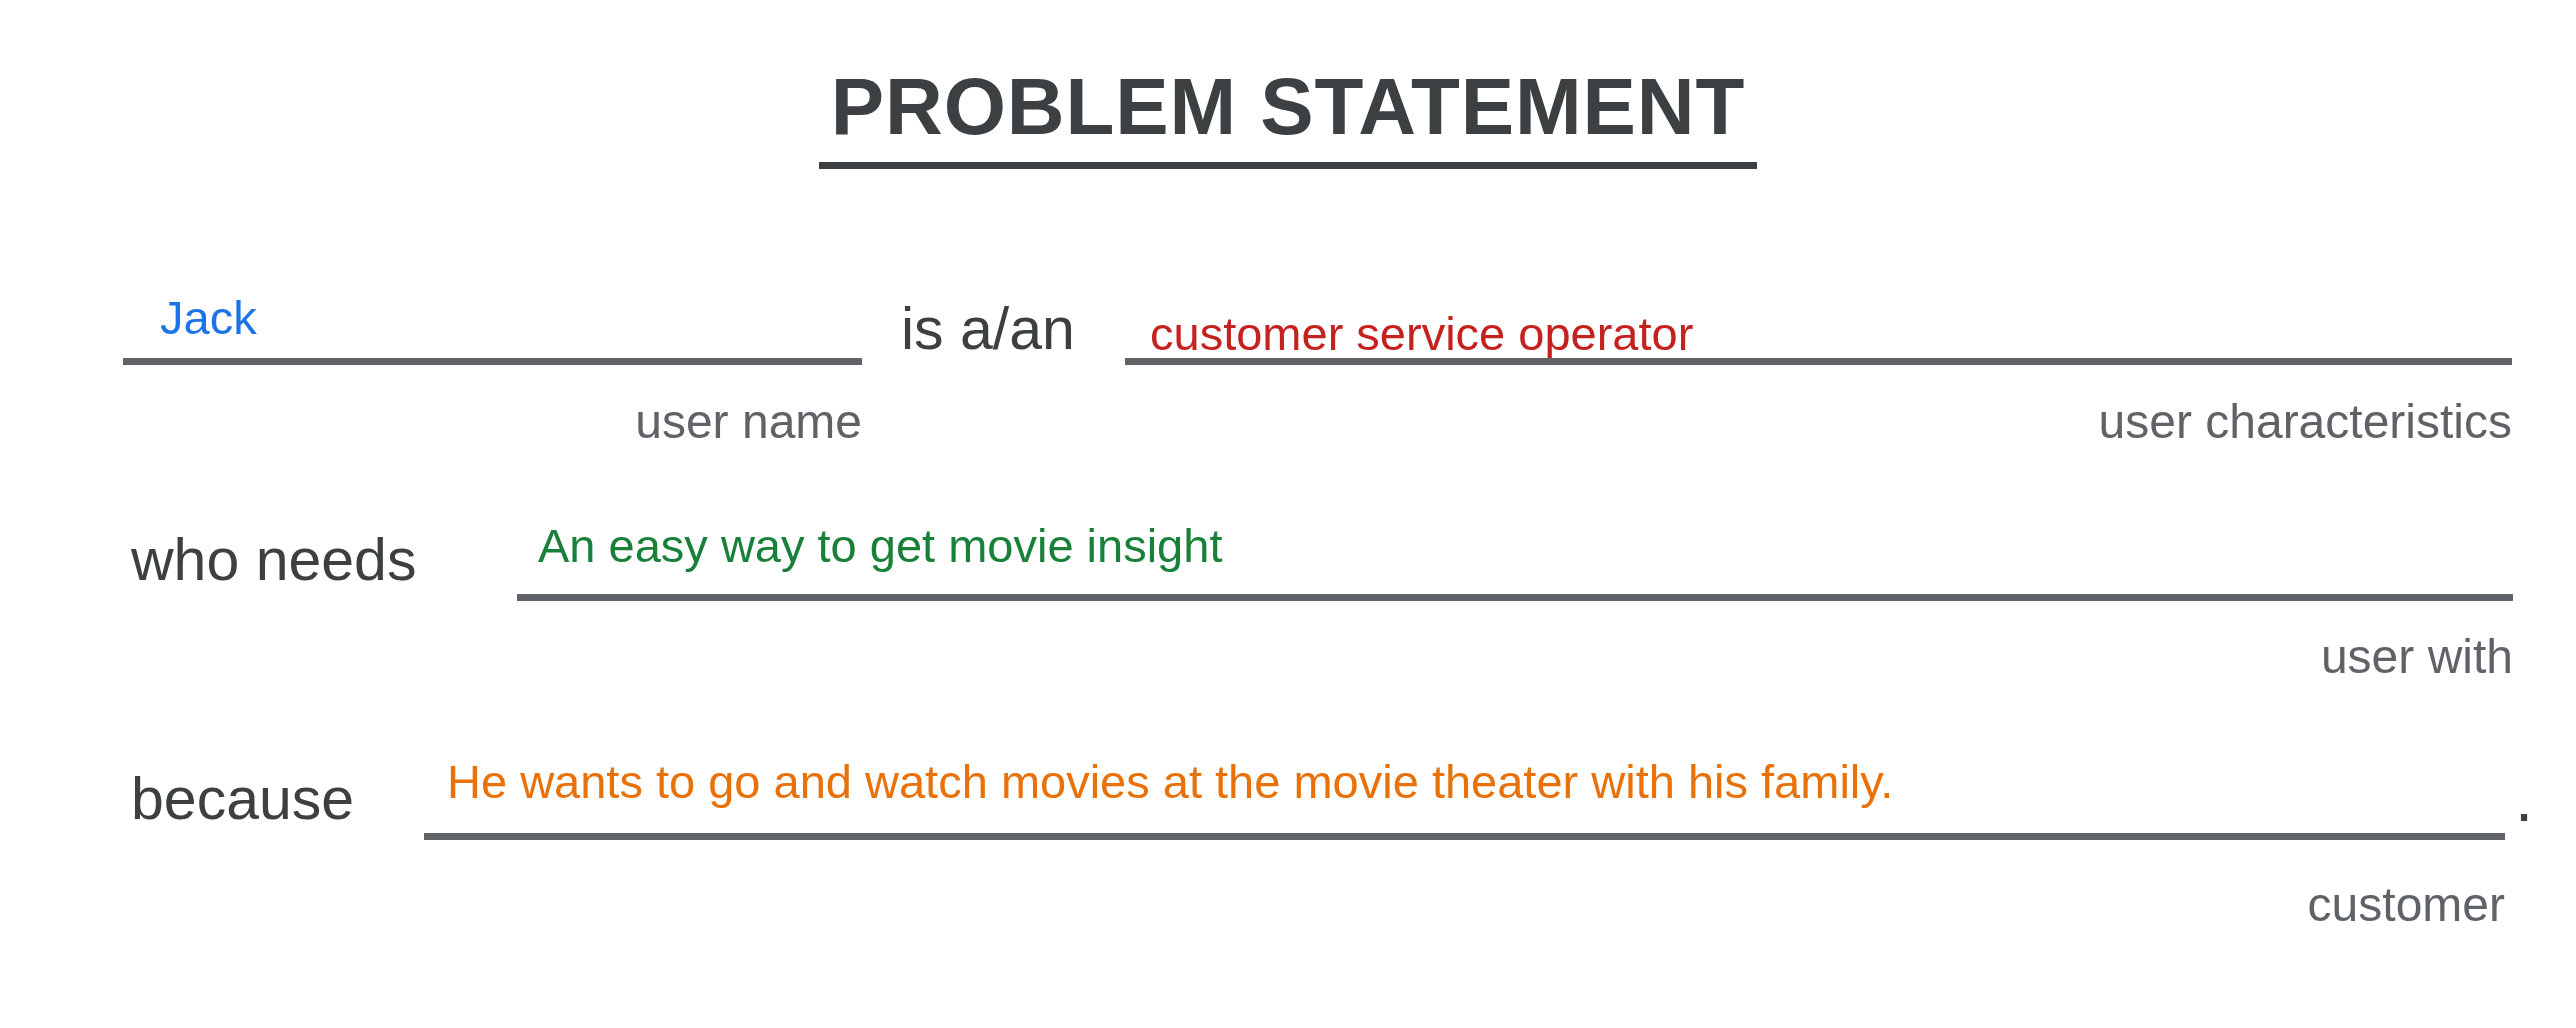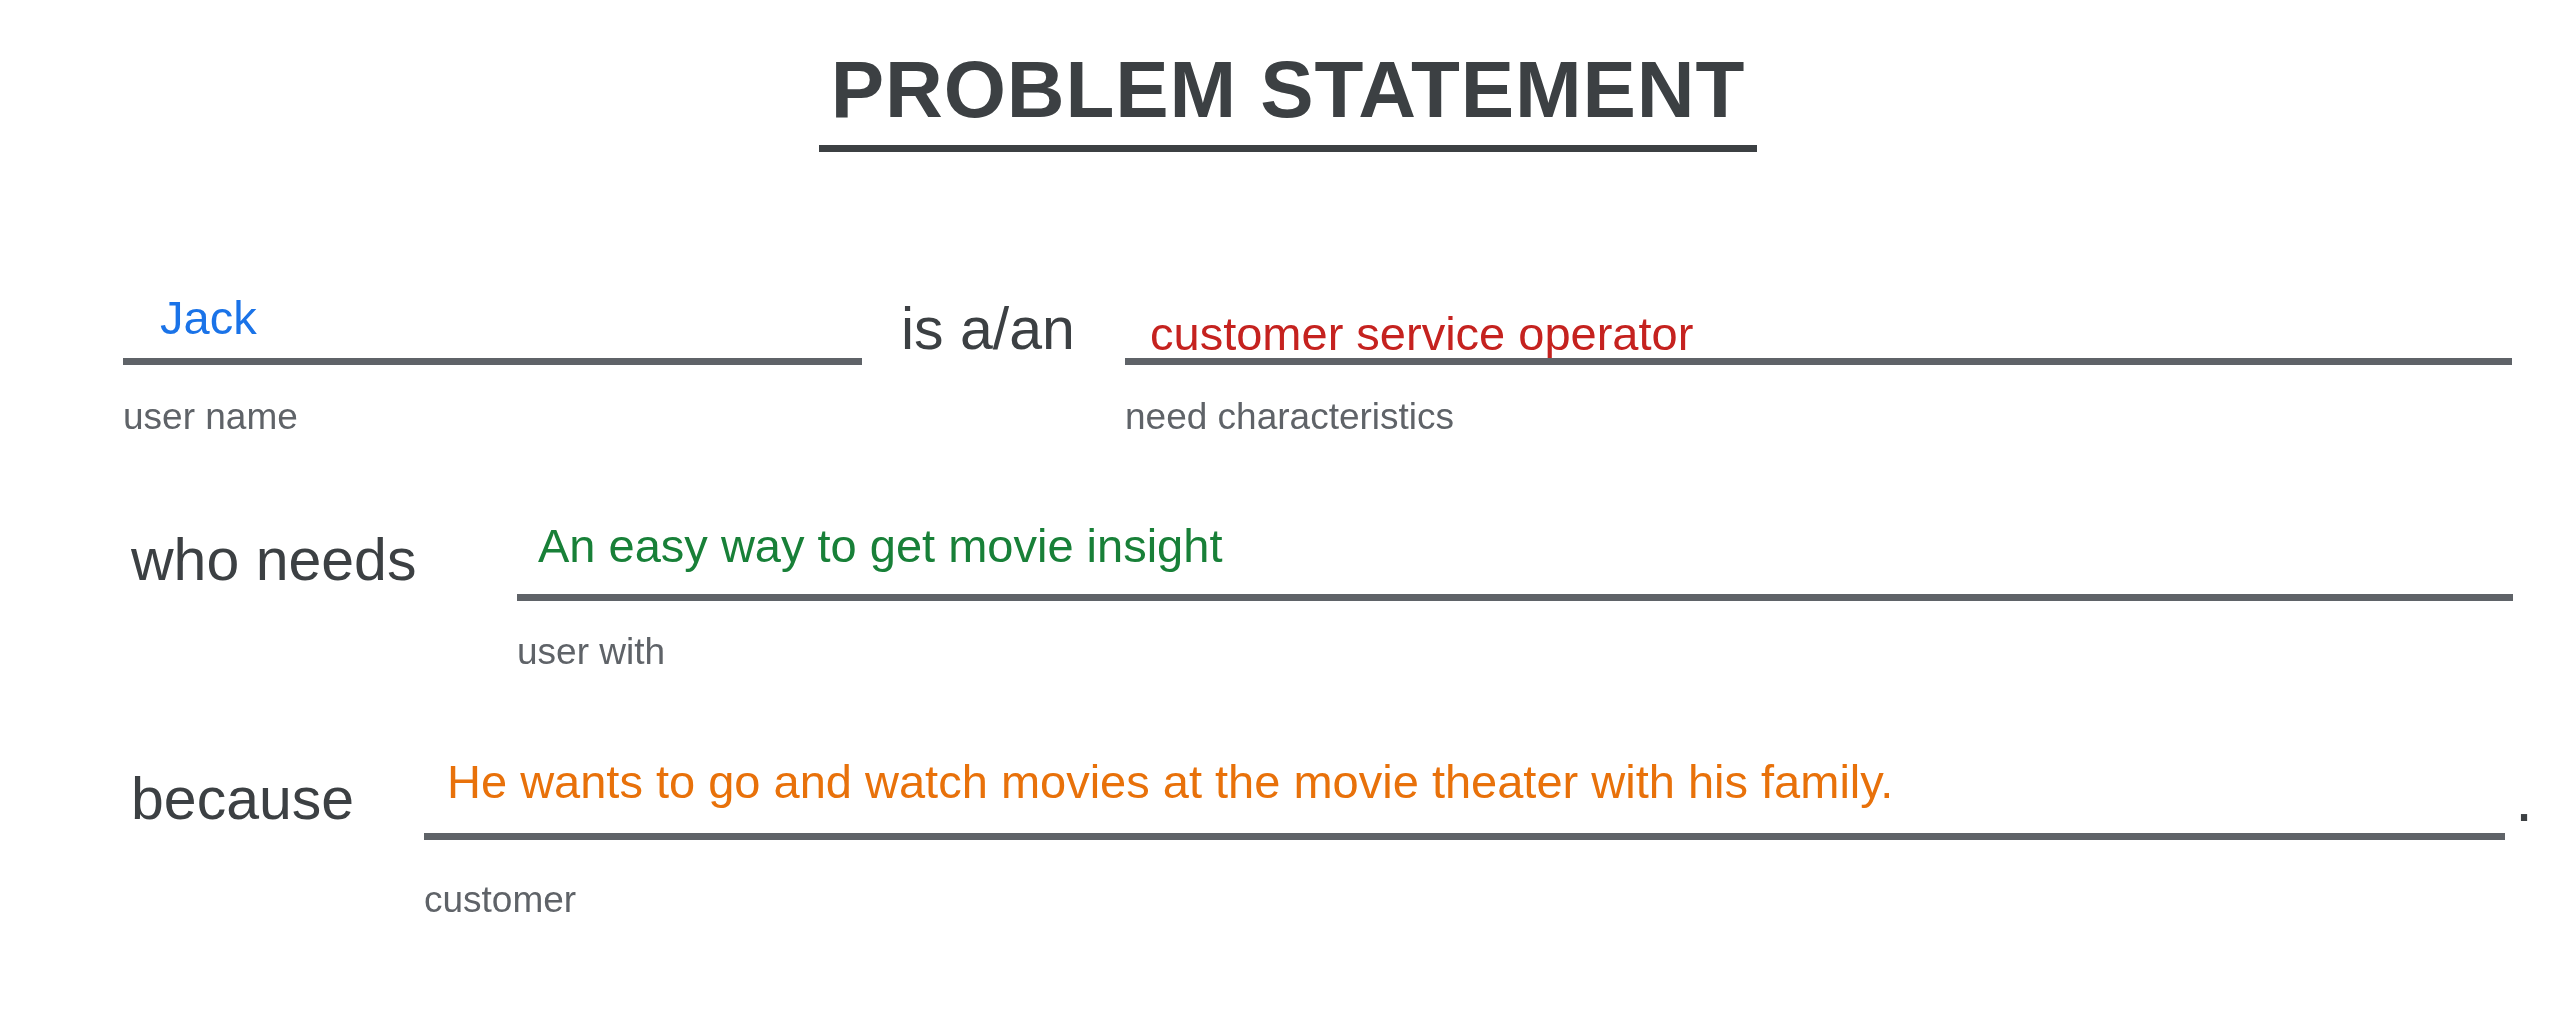"PROBLEM STATEMENT" .title-wrap { top: 44px -> 61px }
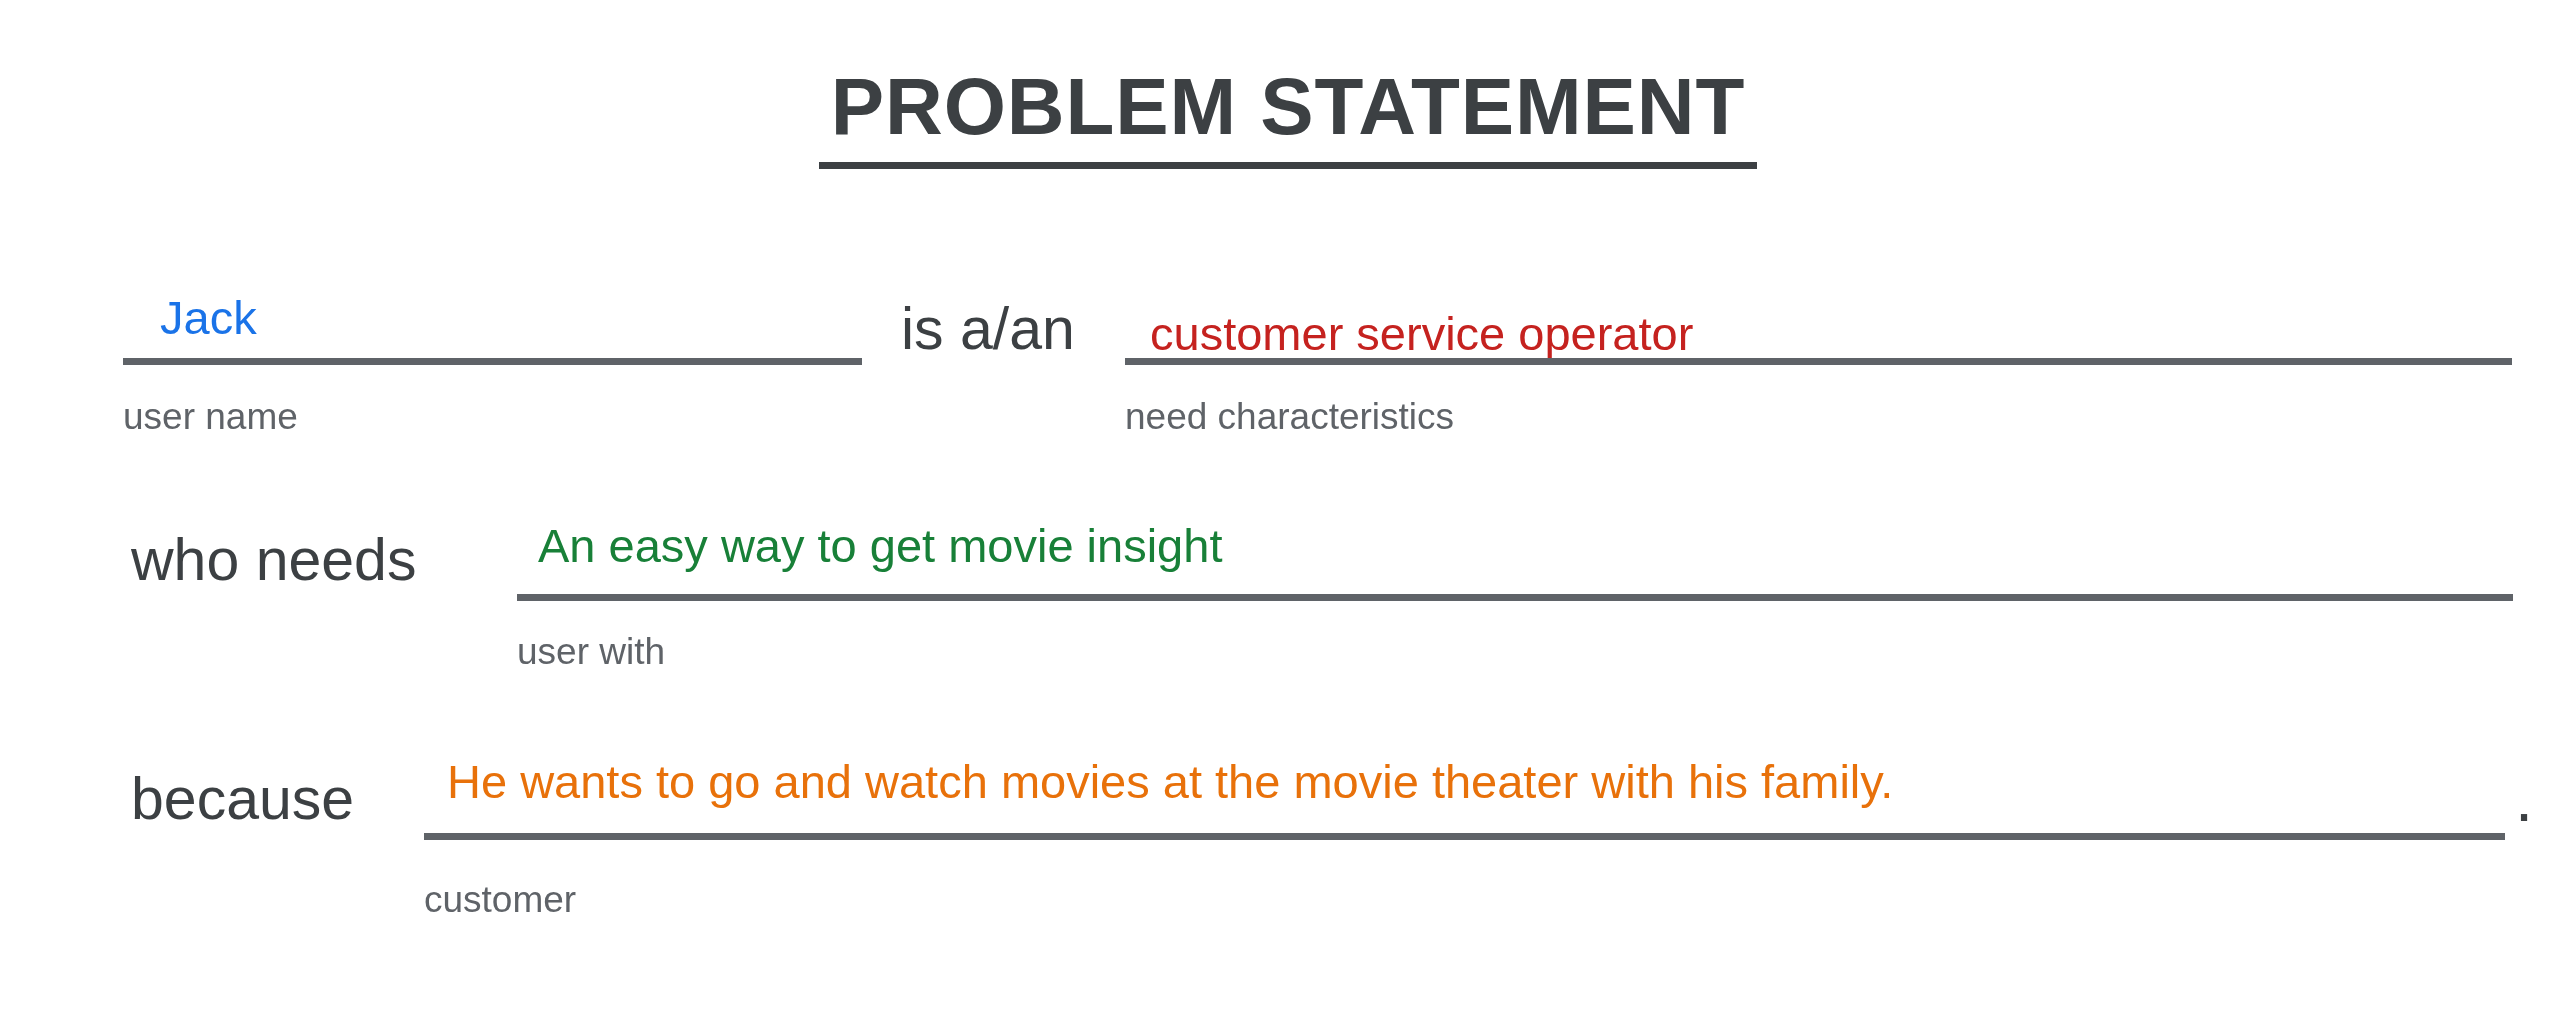"user name" .blank-label { font-size: 37px -> 48px; text-align: left -> right }
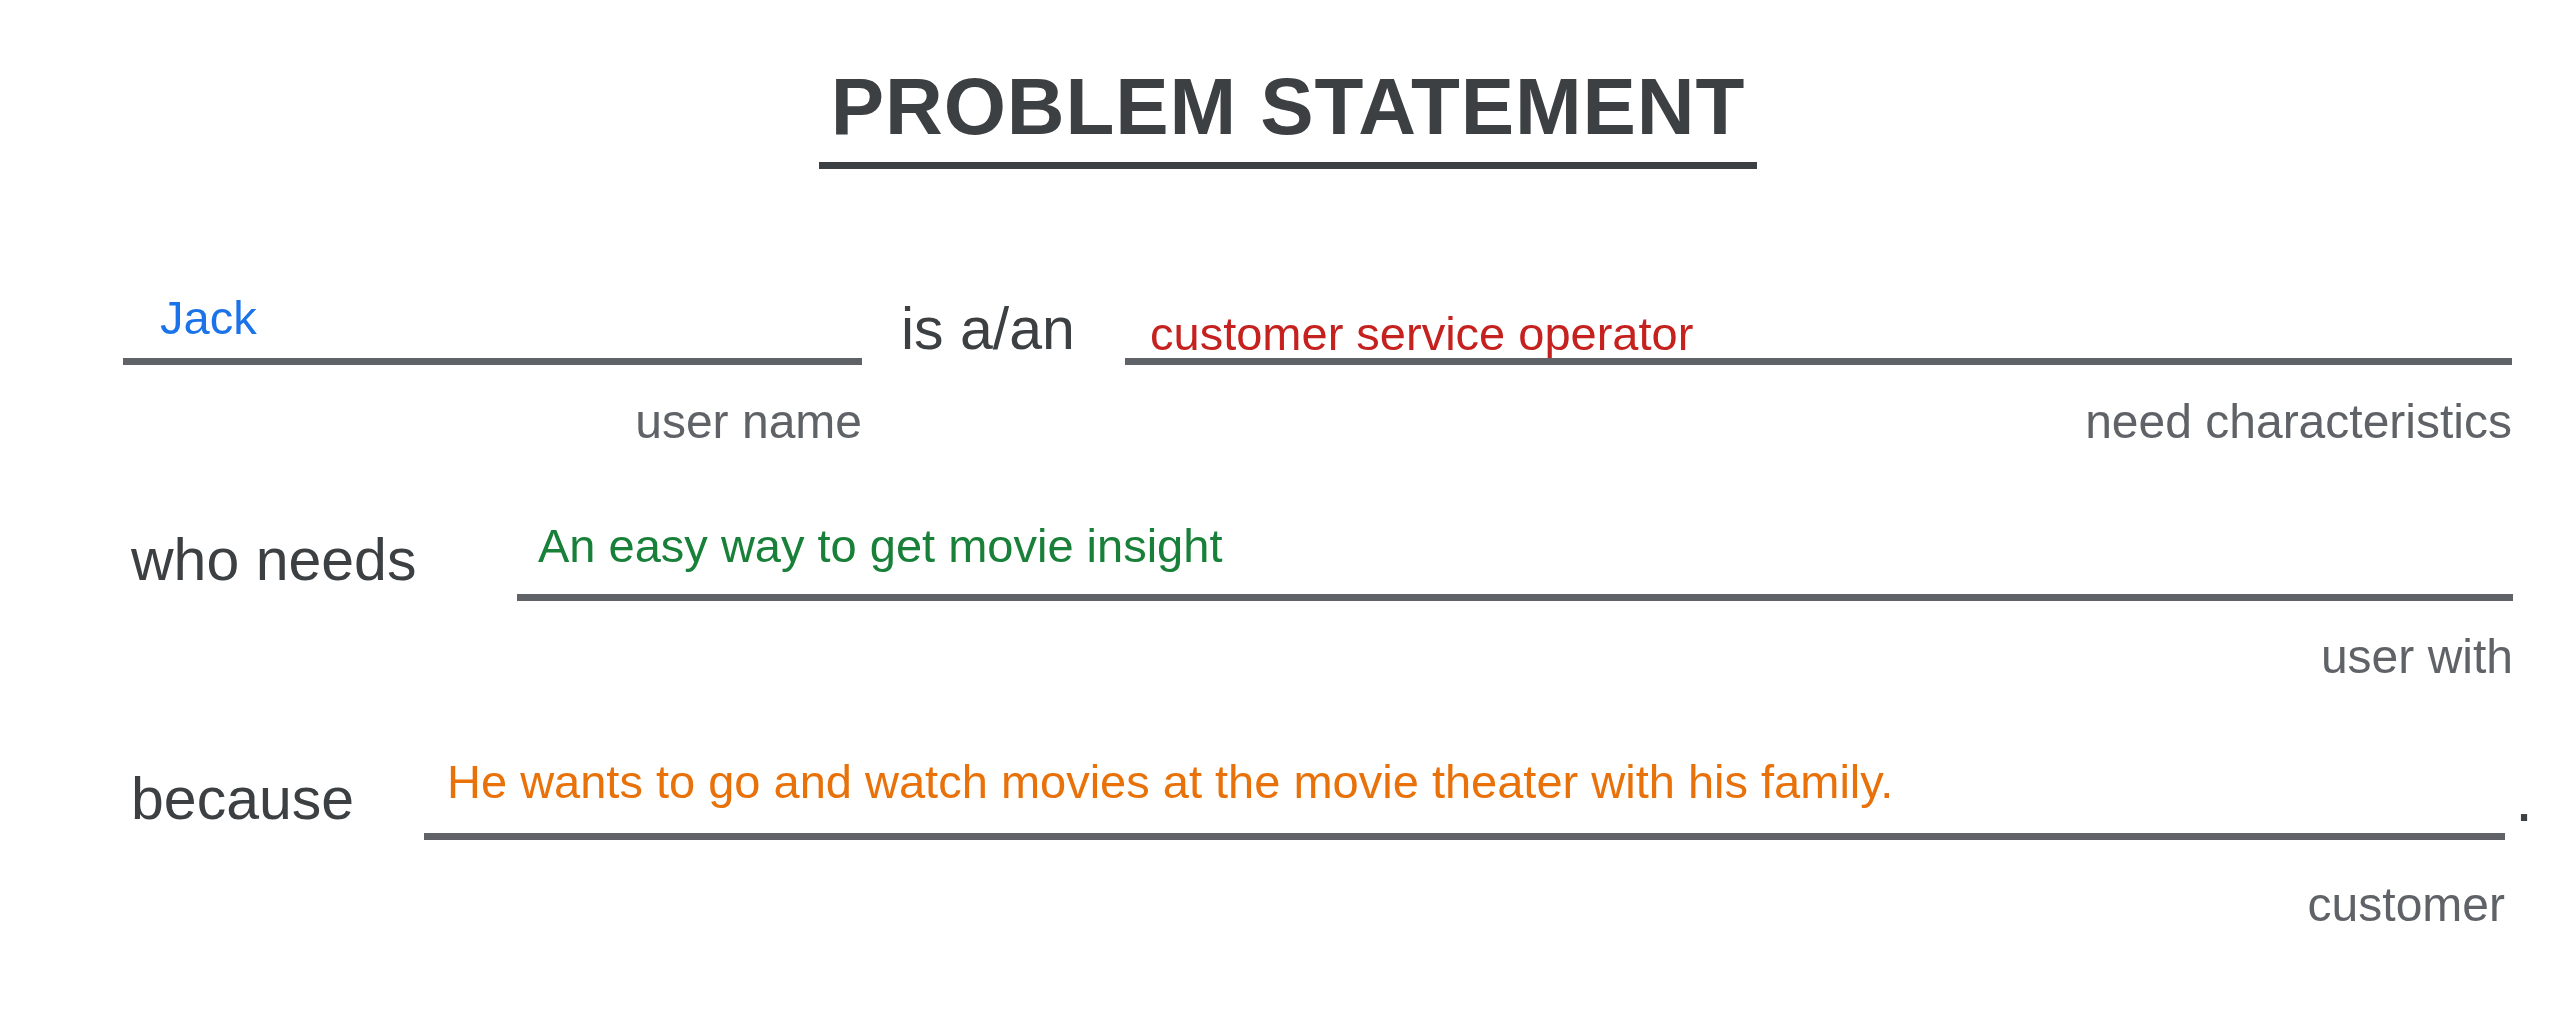"need characteristics" div.blank-label { text: need -> user }
